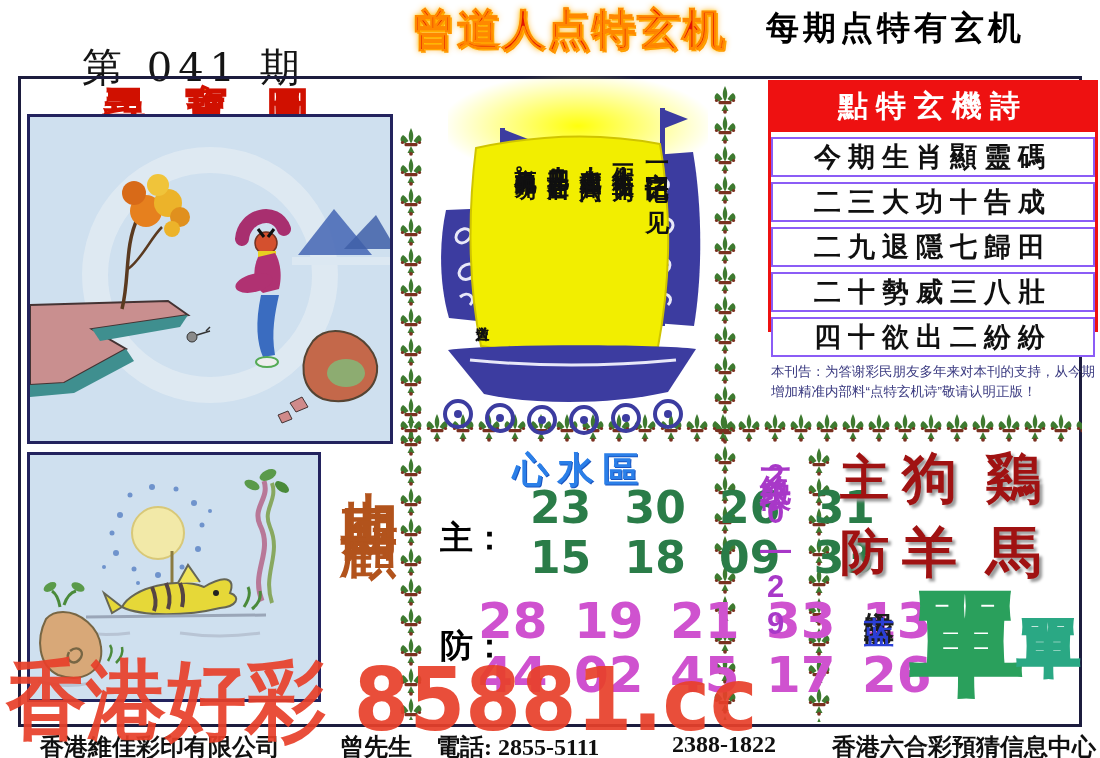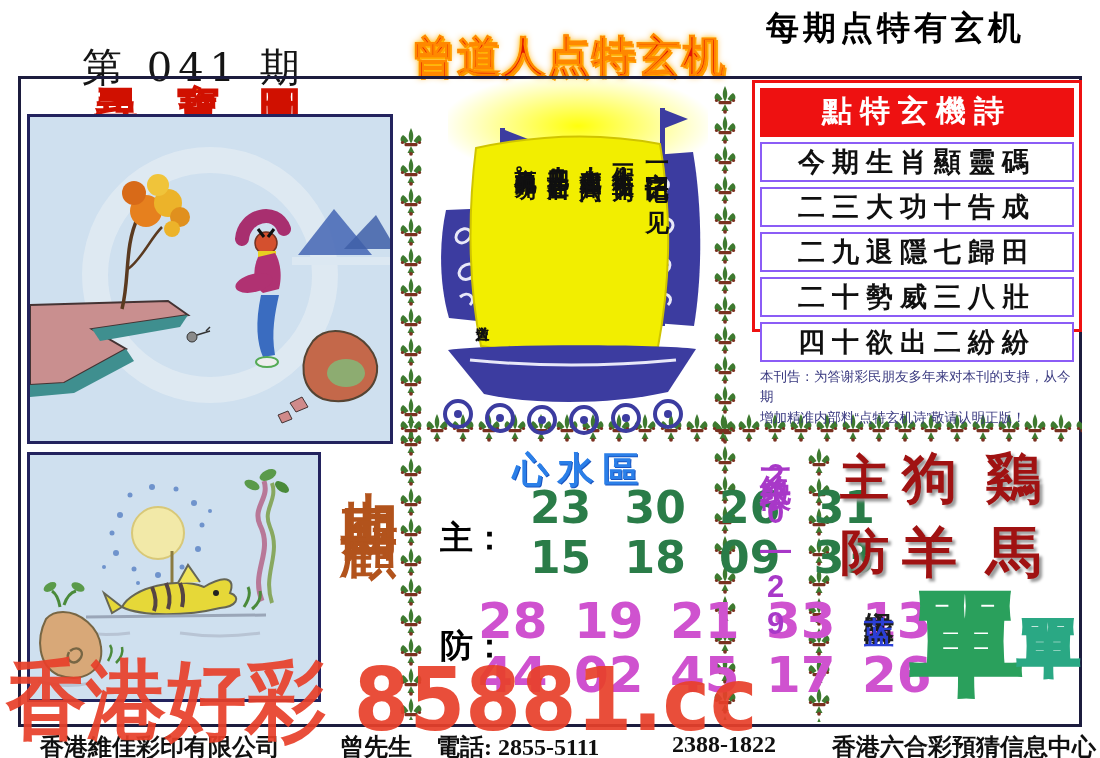"曾道人点特玄机" .main-title { top: 28px -> 1px }
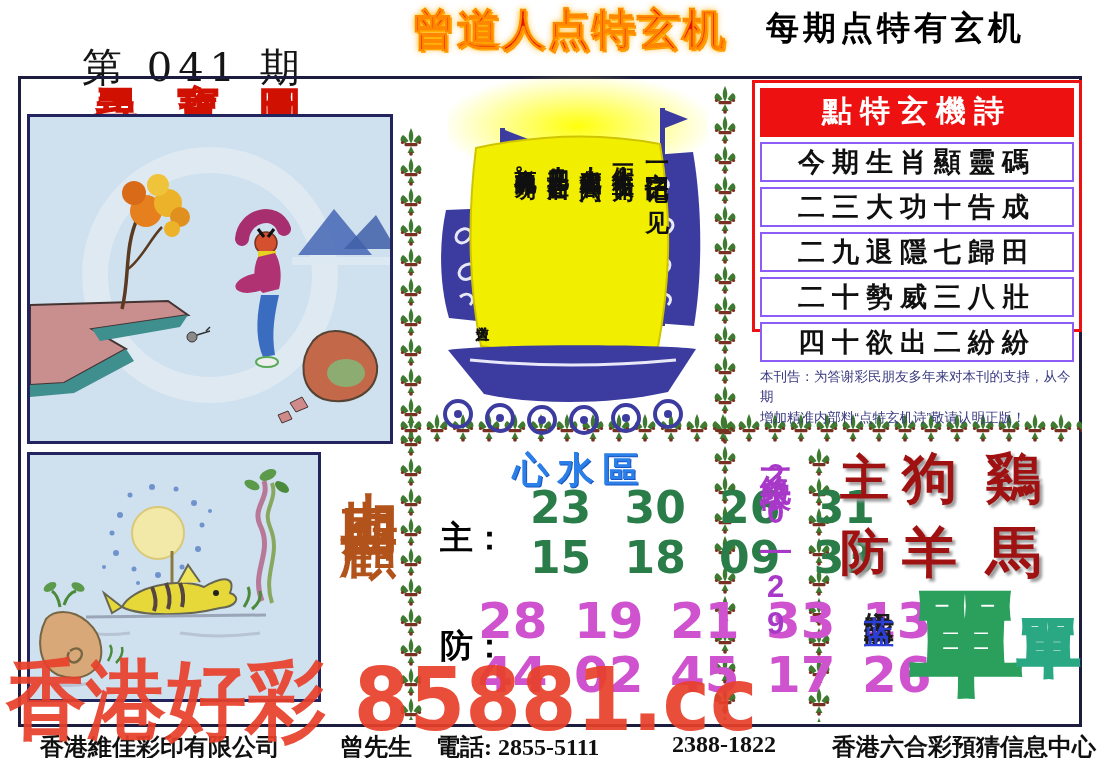"尋寶圖" .treasure-title { left: 28px -> 36px }
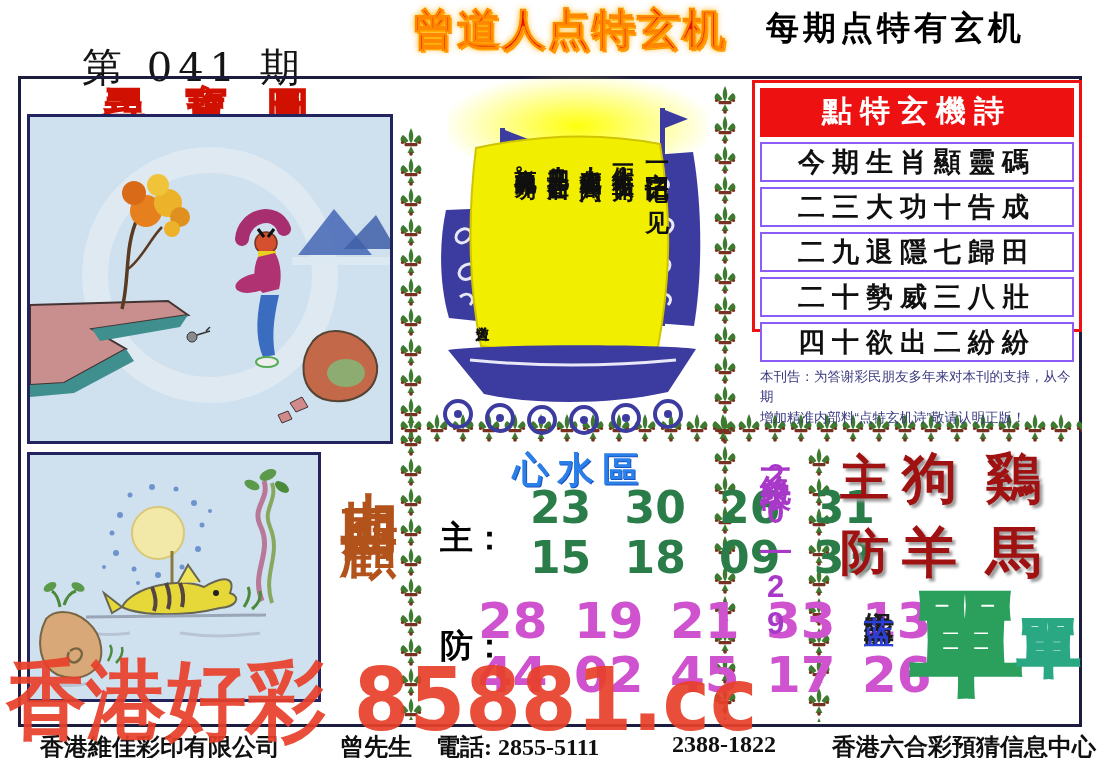"點特玄機詩" .poem-box { left: 752px -> 768px; padding: 5px -> none }
